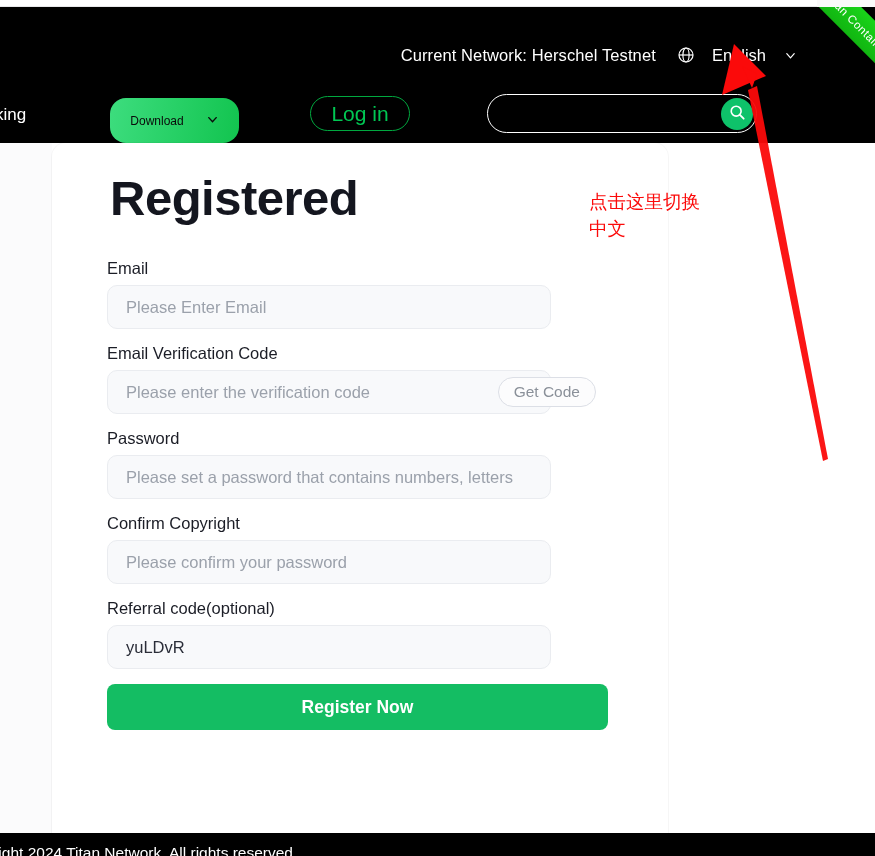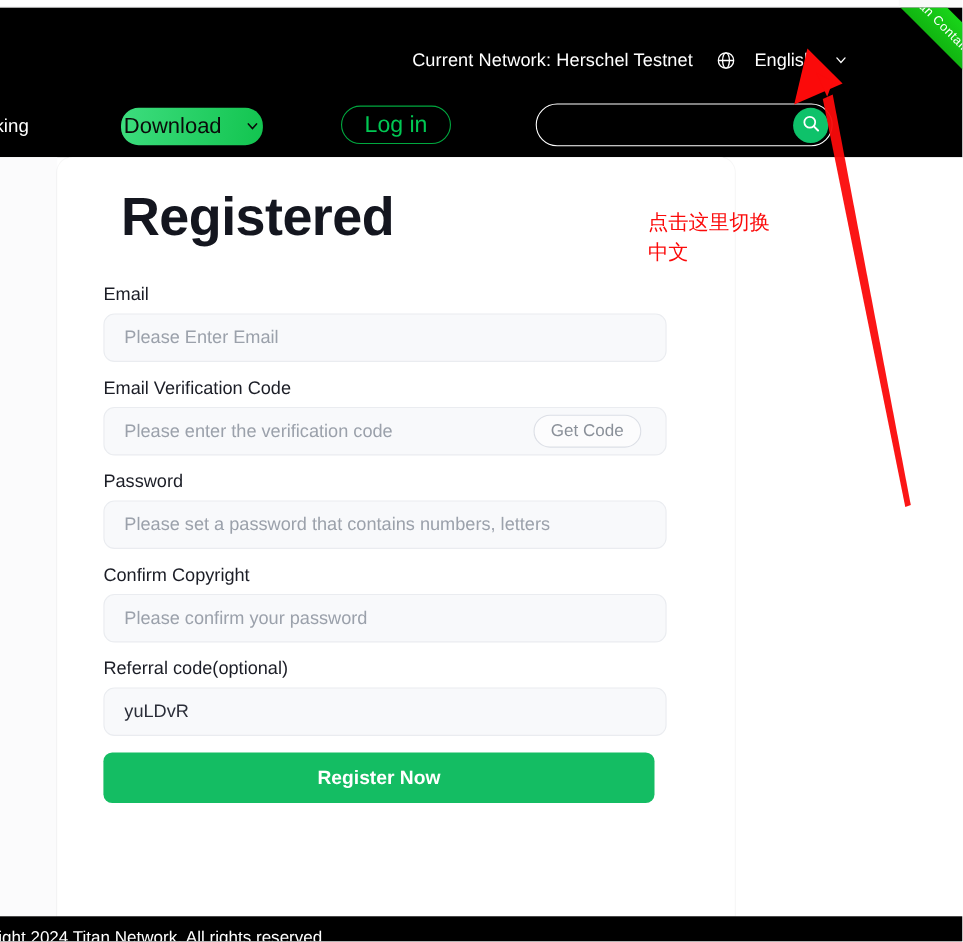"Current Network: Herschel Testnet" .header-top-row { padding-right: 104px -> 78px }
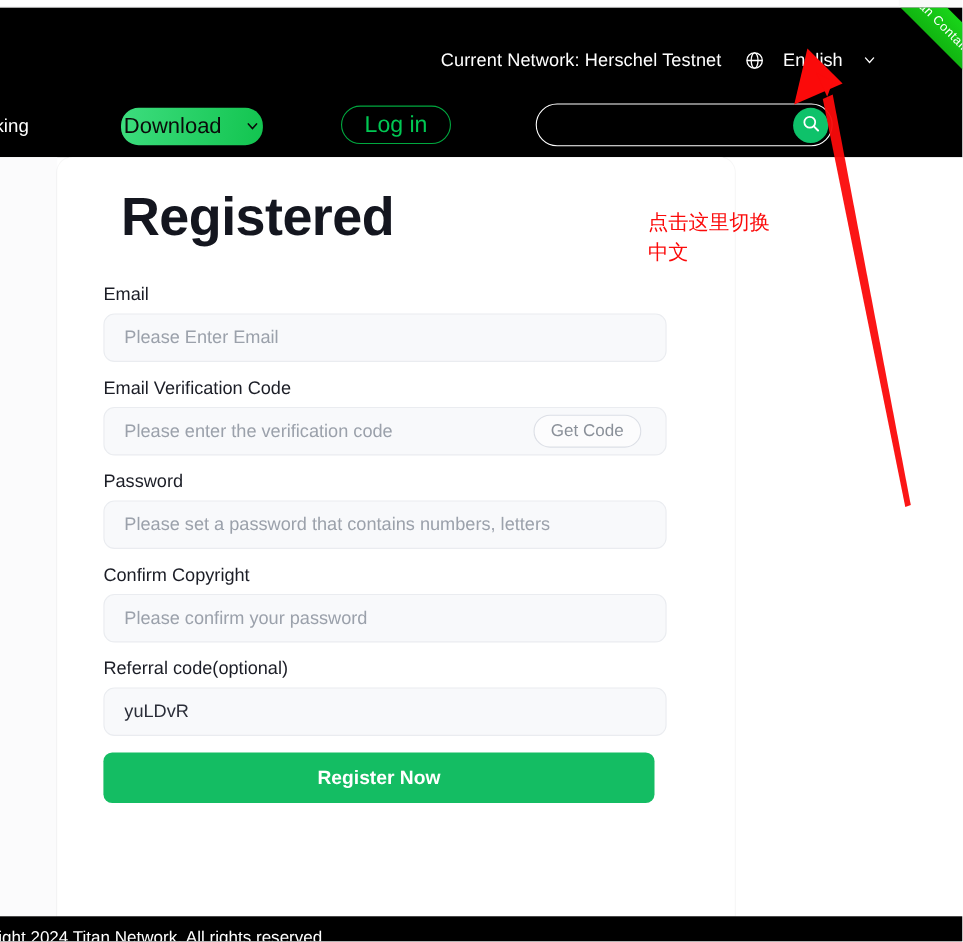"Download" .download-btn { font-size: 20px -> 12px; height: 34px -> 45px }
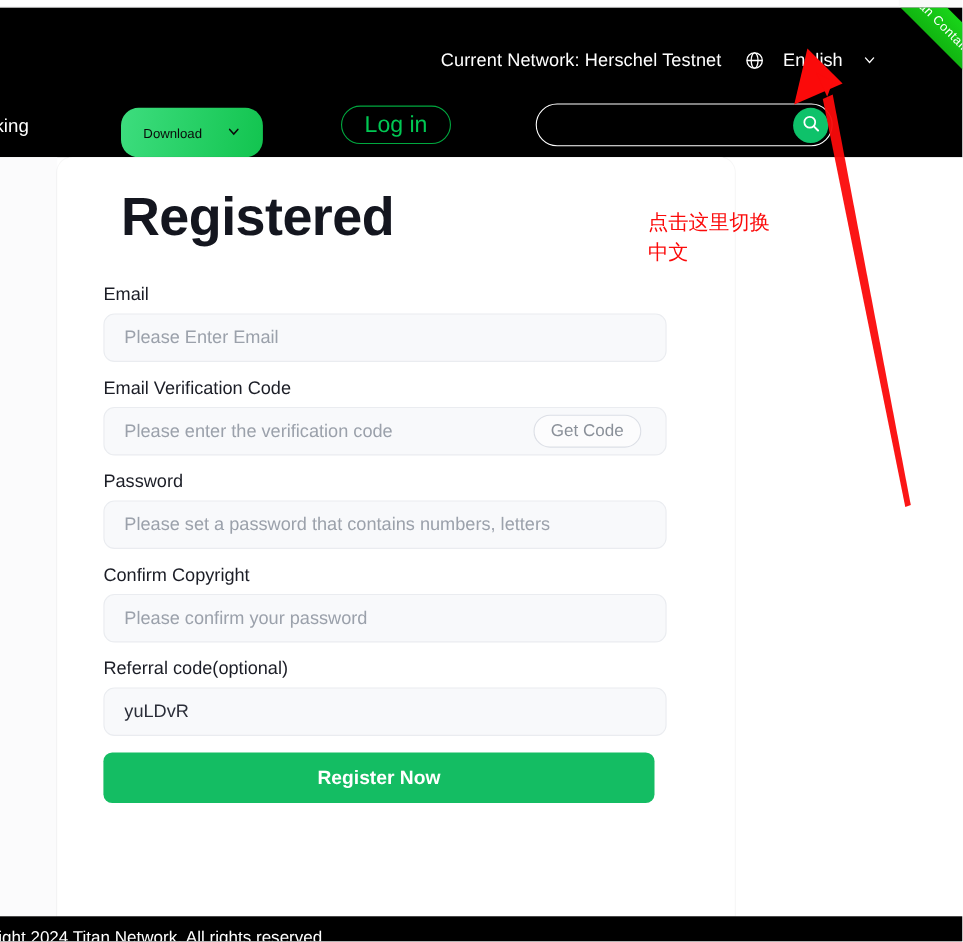"Email" .form { left: 42px -> 55px }
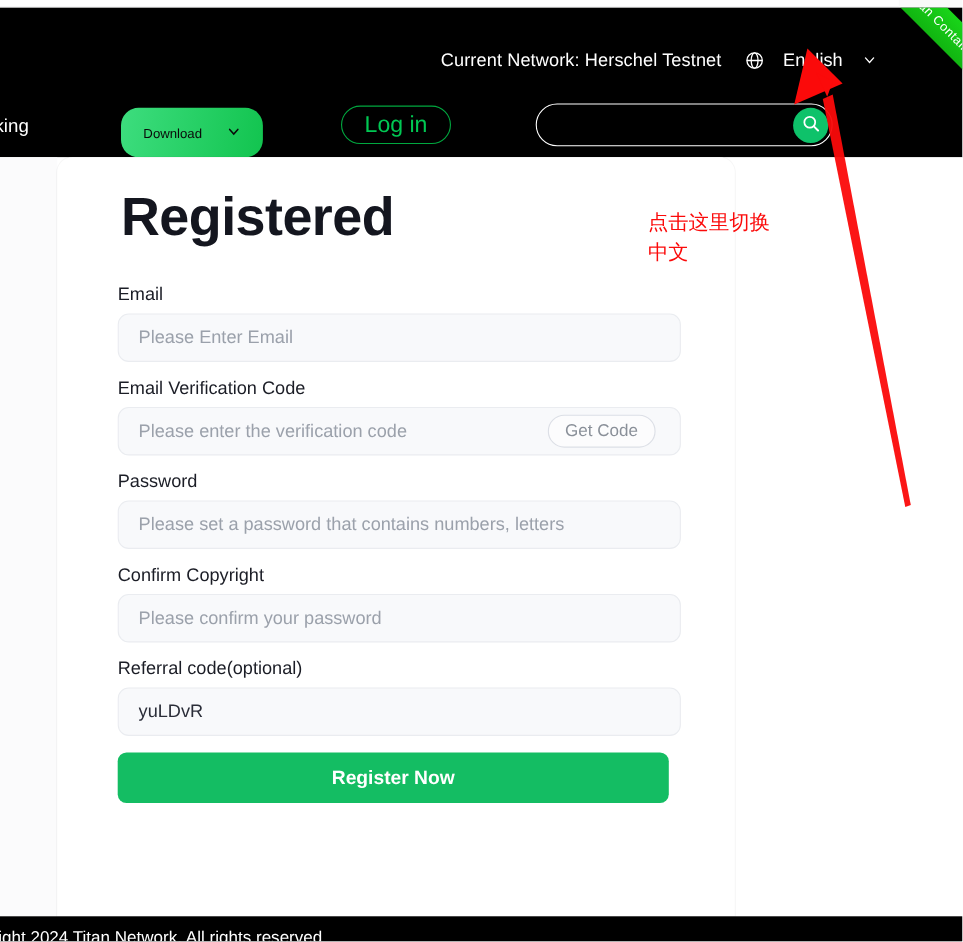"Please Enter Email" .field-input { width: 512px -> 444px }
